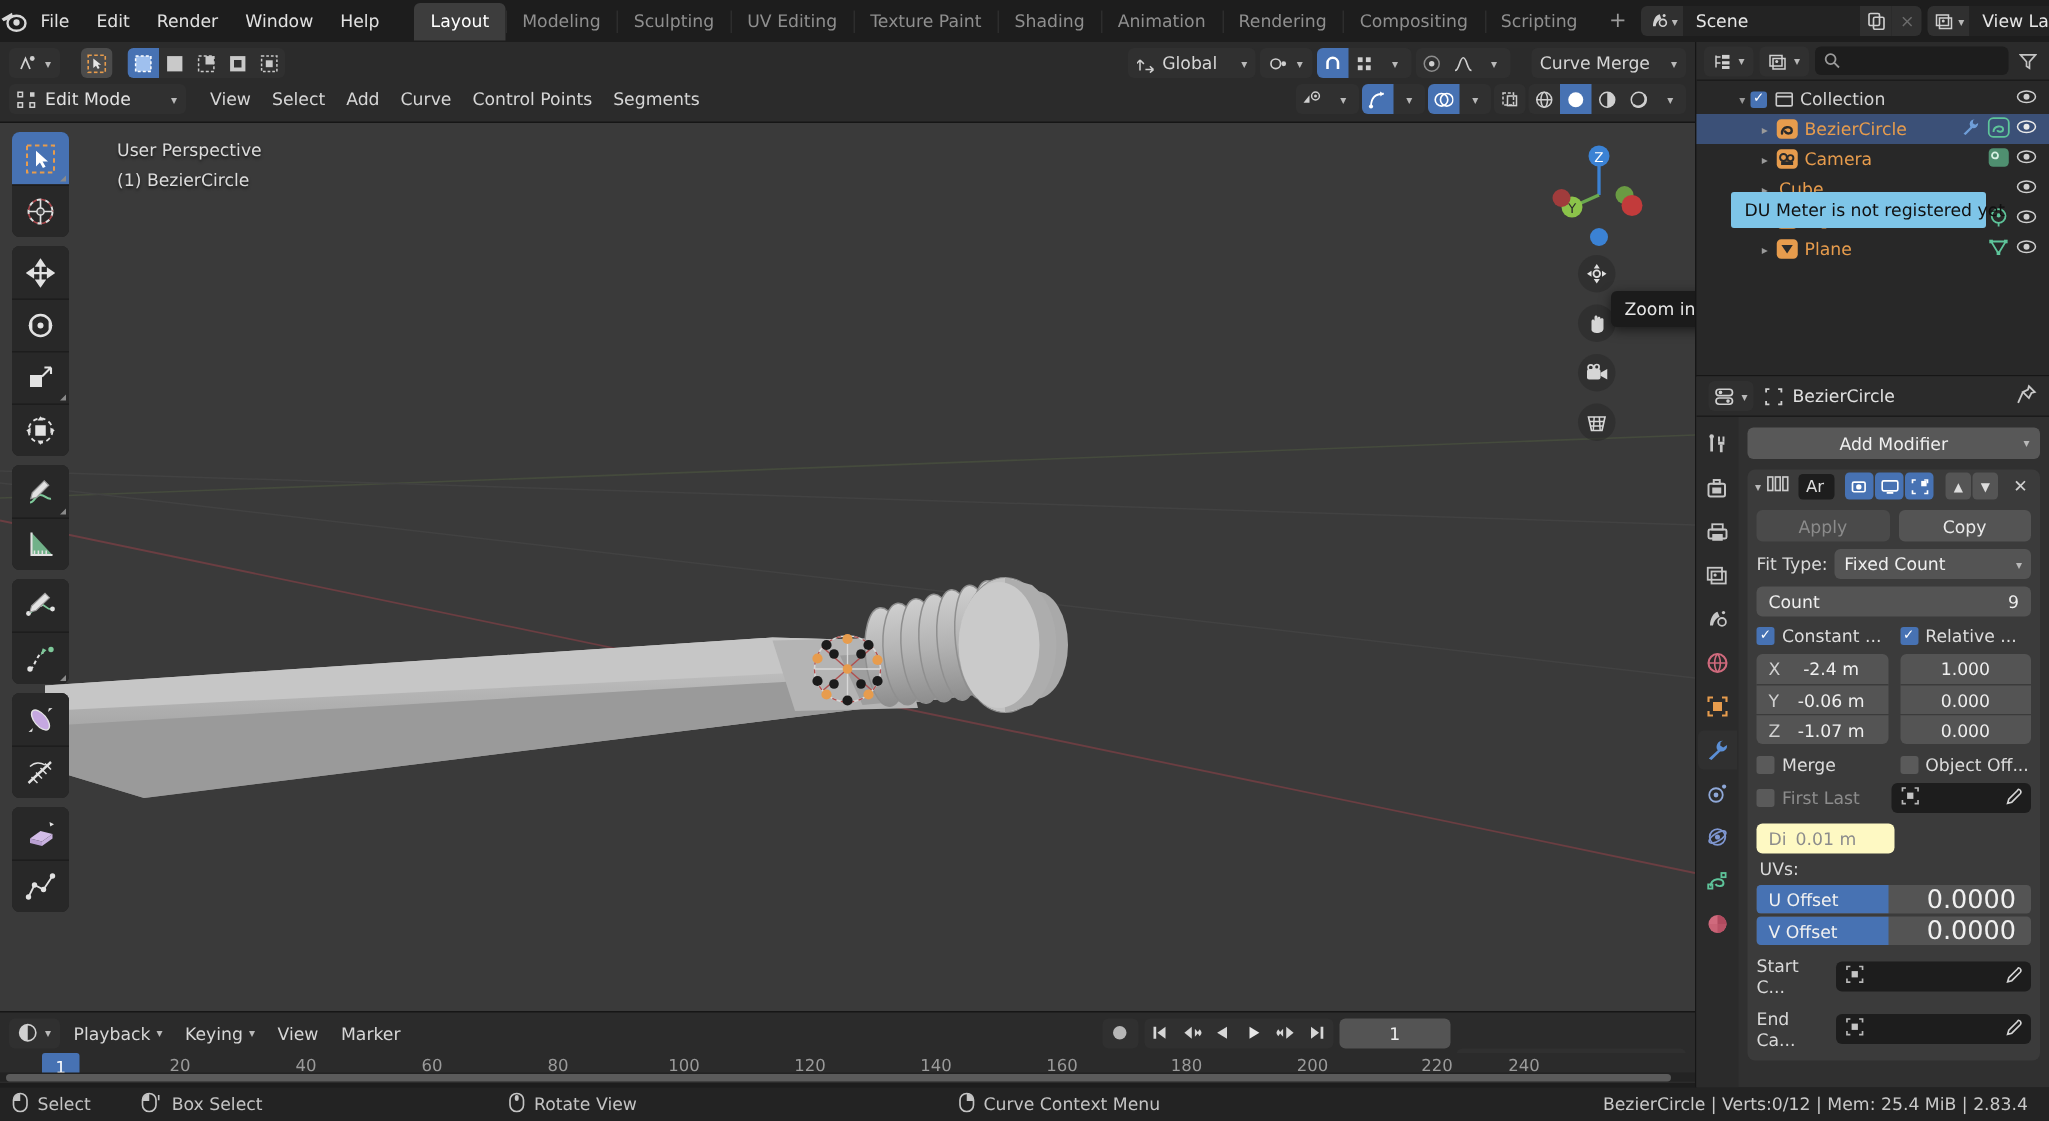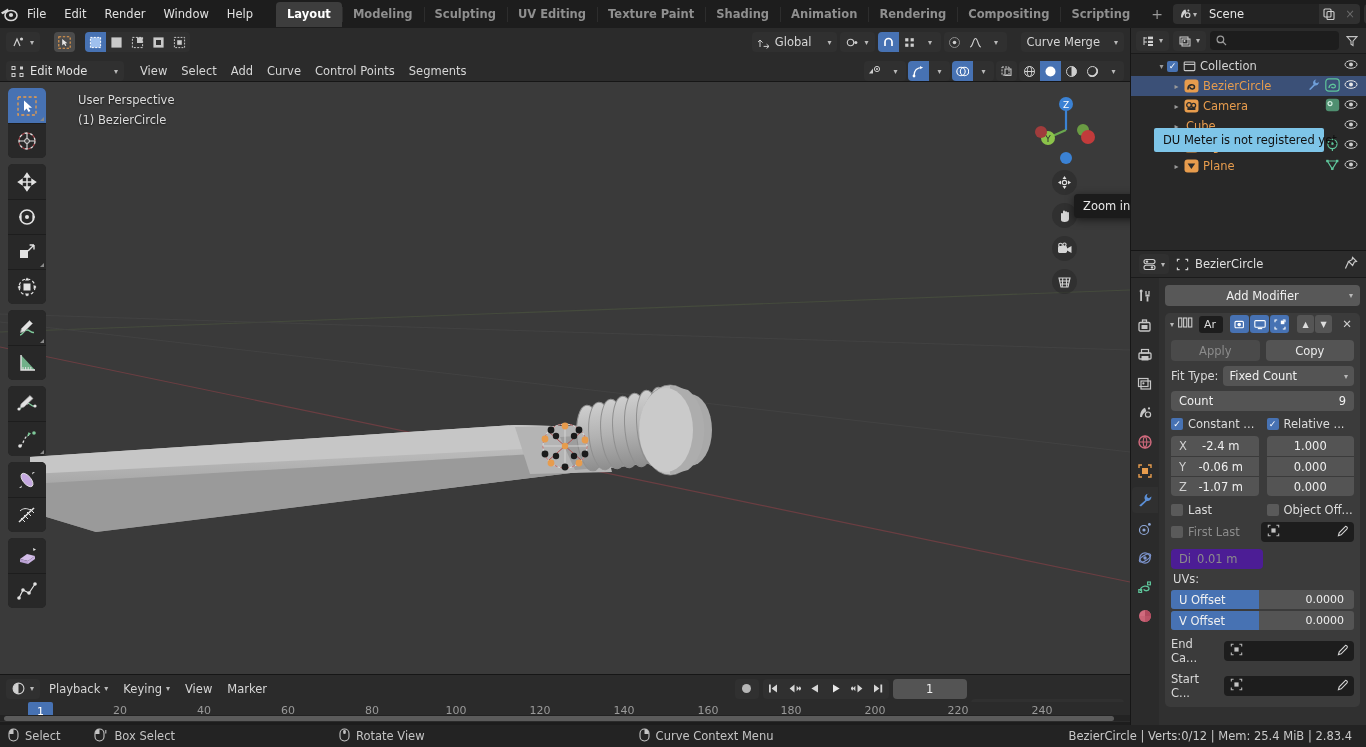"Layout" .wsp-tab { font-weight: bold -> none }
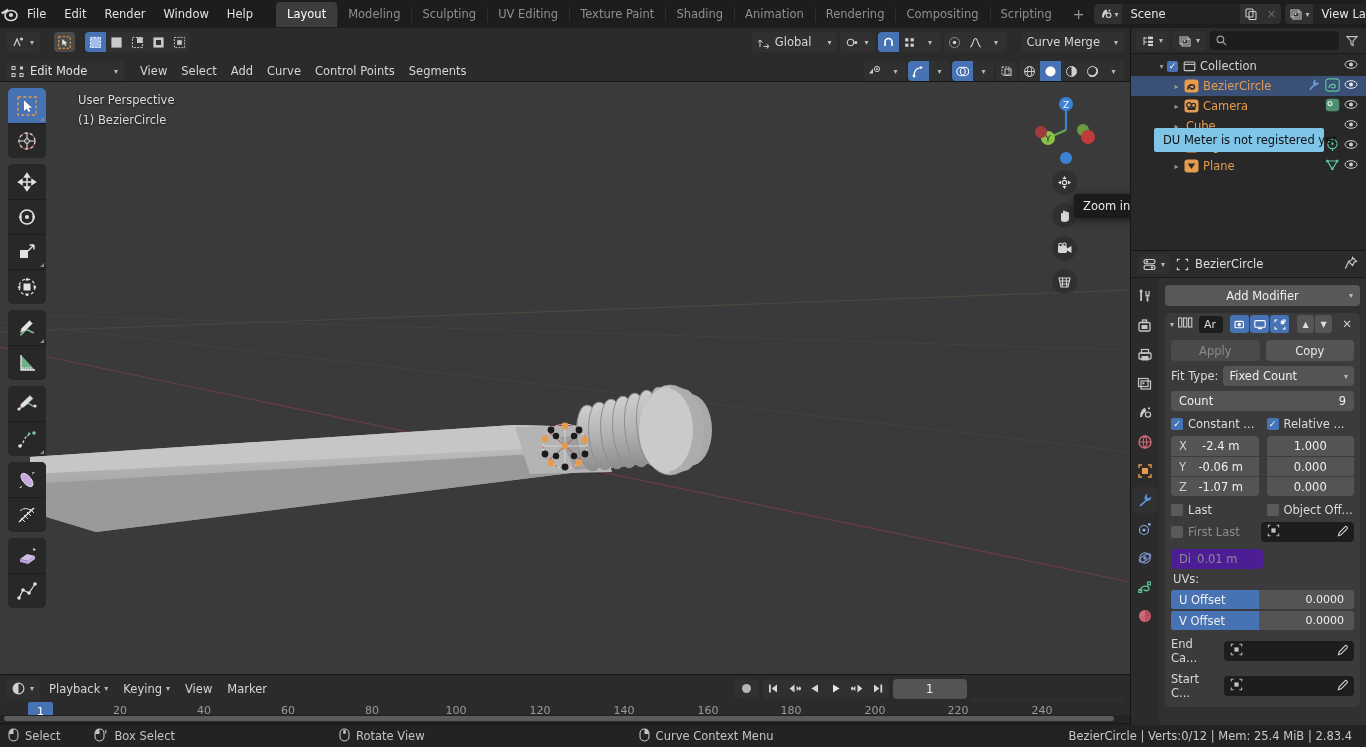"Edit Mode" .vp-header2 { align-items: flex-end -> flex-start }
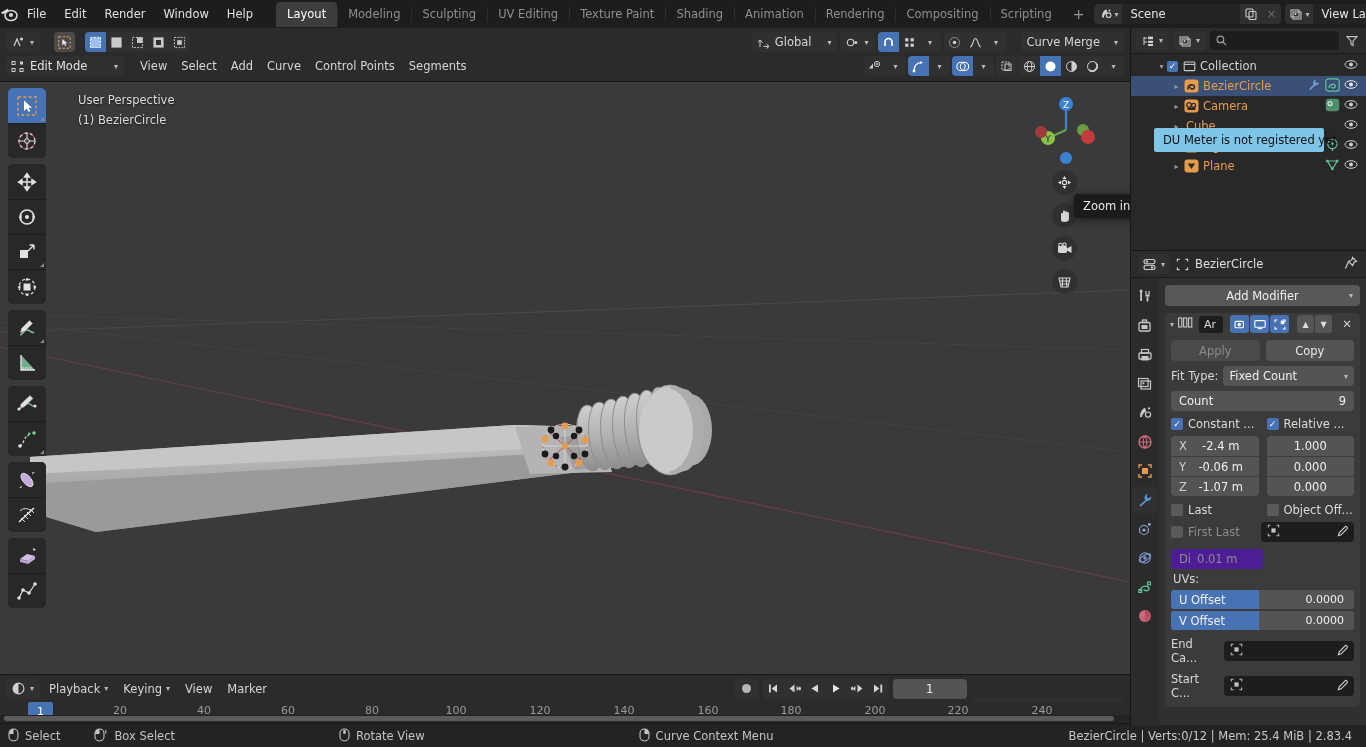"Last" span { text: Last -> Merge }
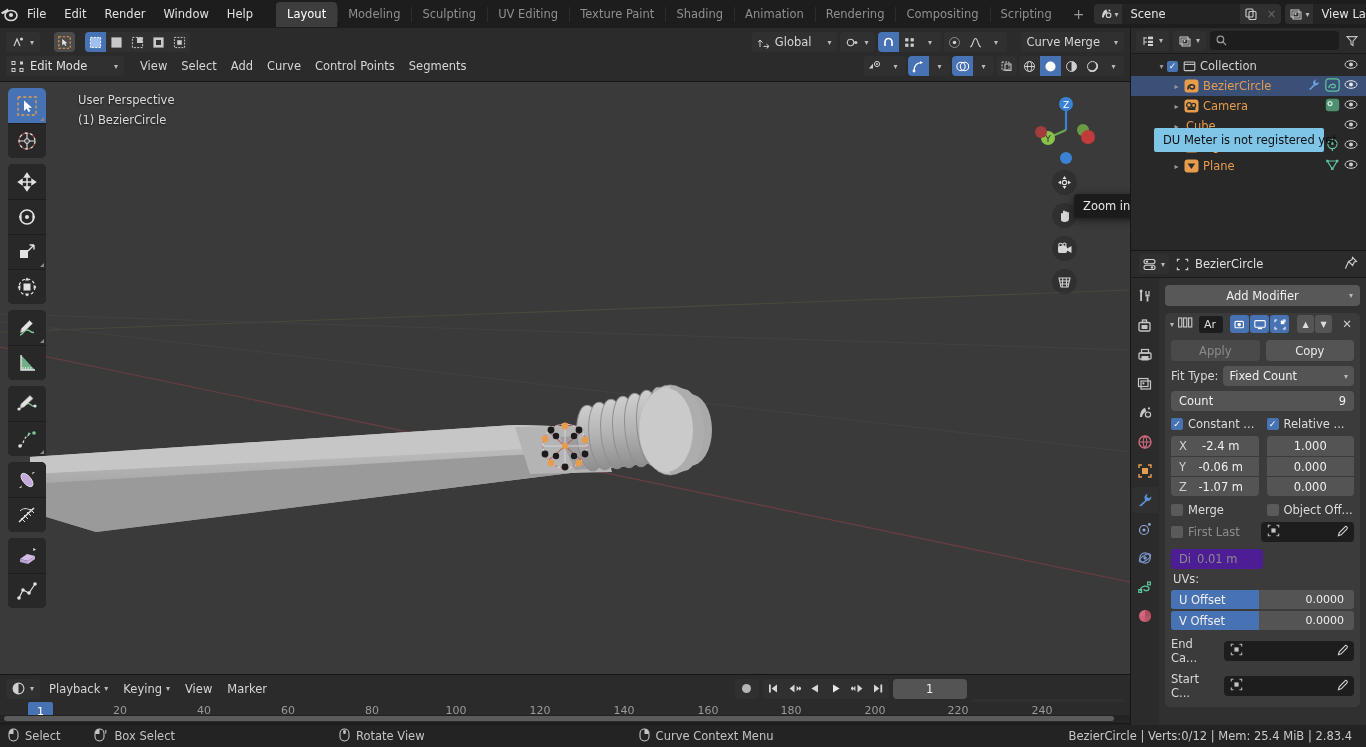"Di" .dimfield { background: #4c1d95 -> #fef9c3 }
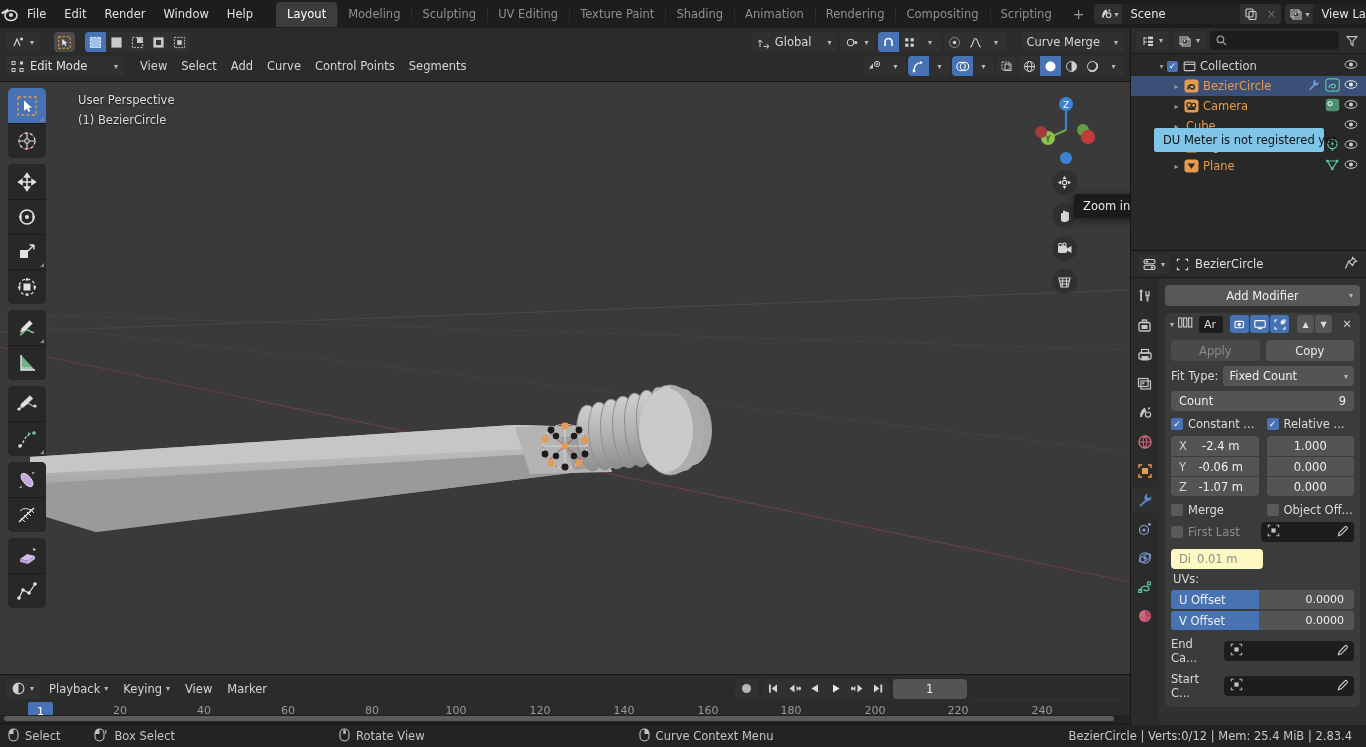"0.0000" .sliderfield .sl-r { font-size: 11px -> 17px }
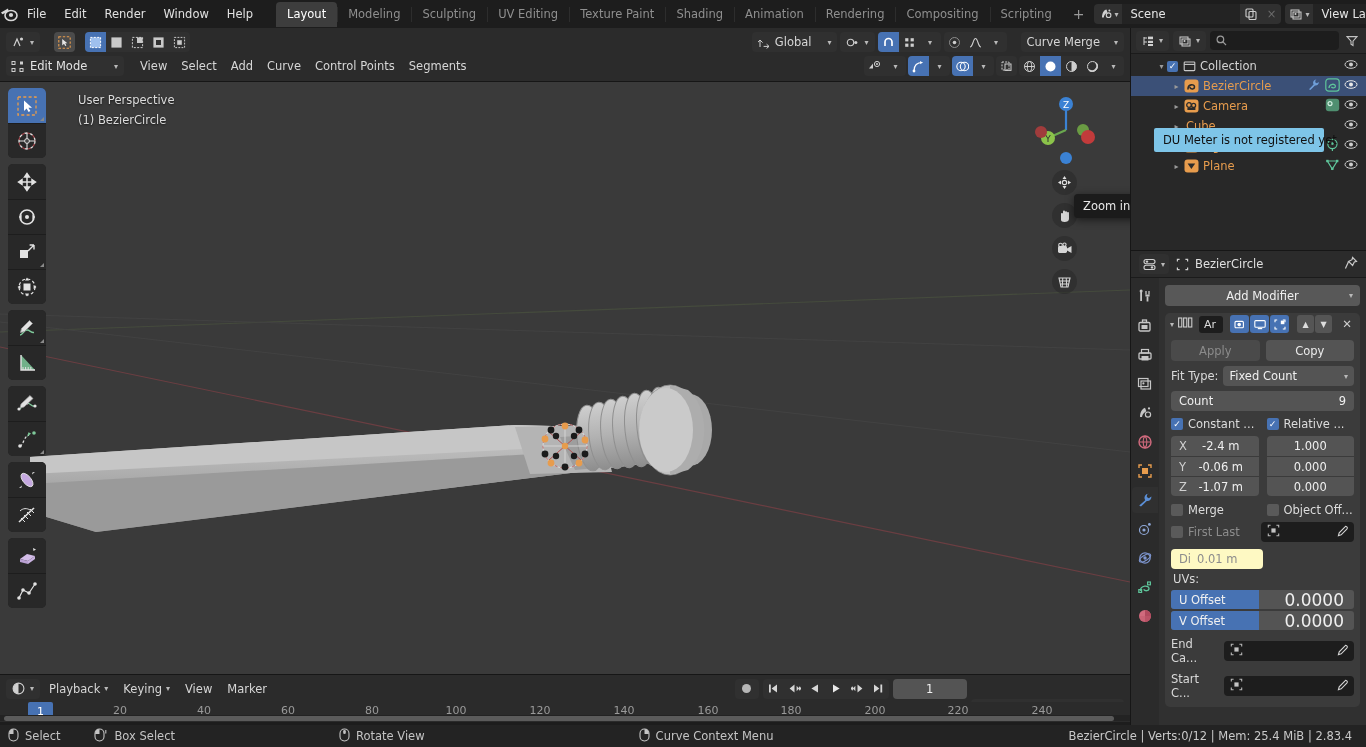"End Ca..." div.caprow { order: before "Start C..." -> after "Start C..." }
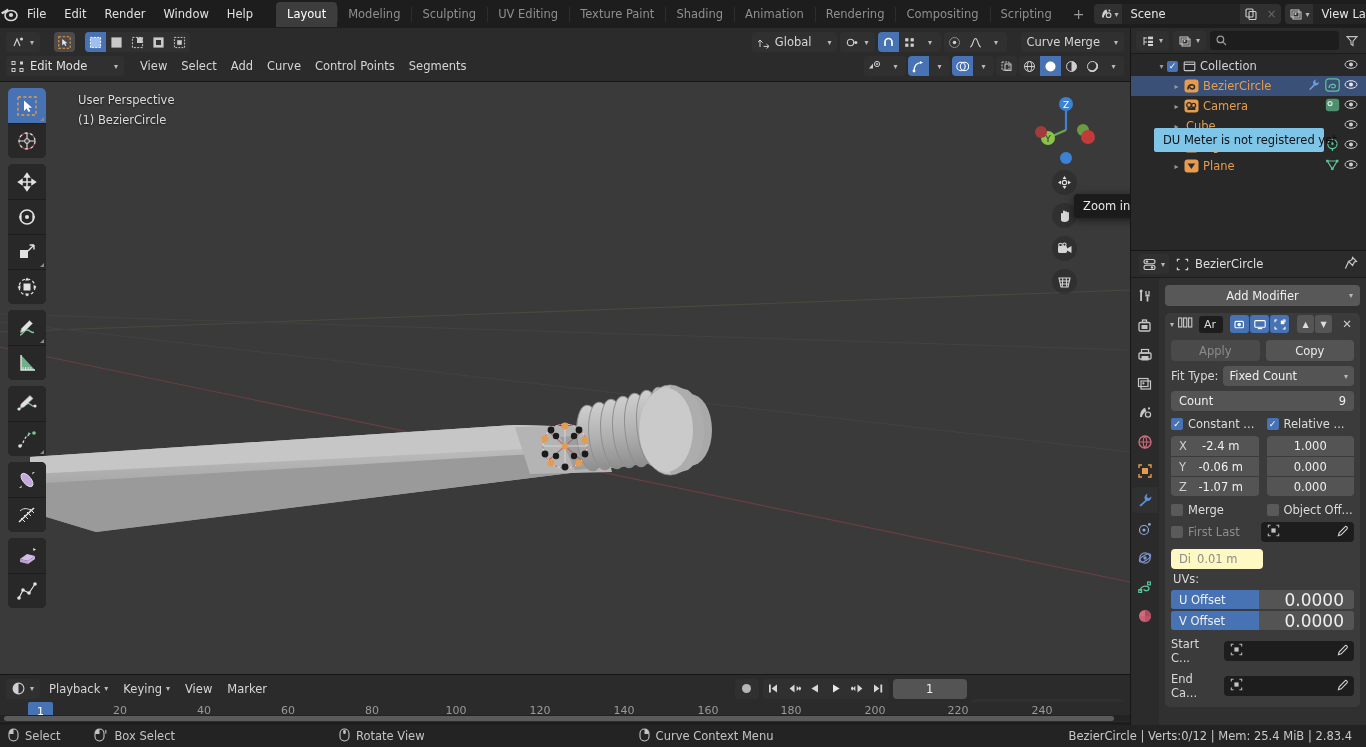"240" div.tl-tick { left: 1042px -> 1016px }
